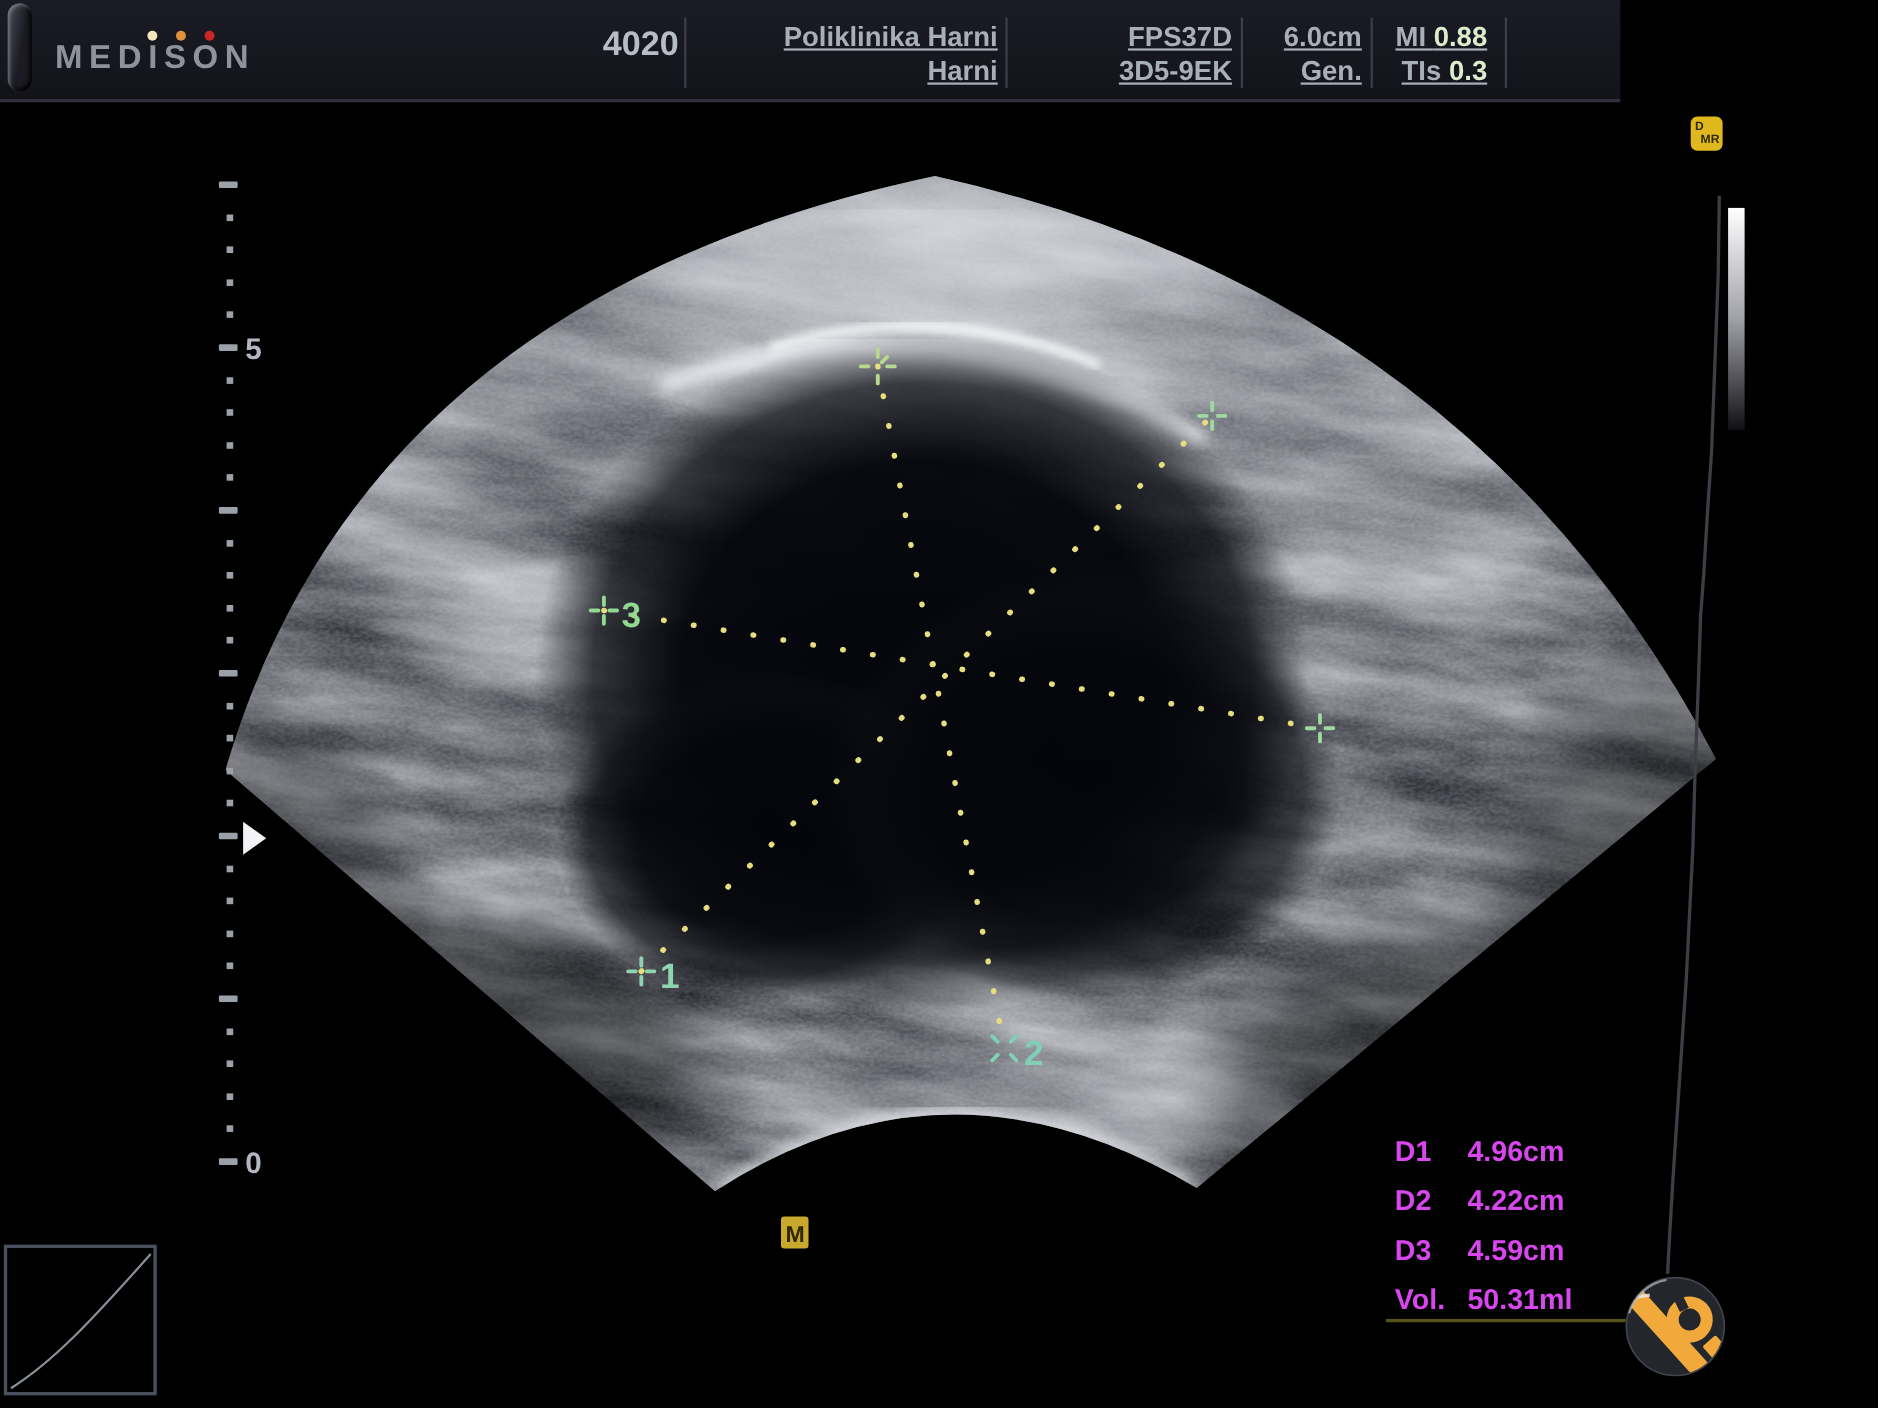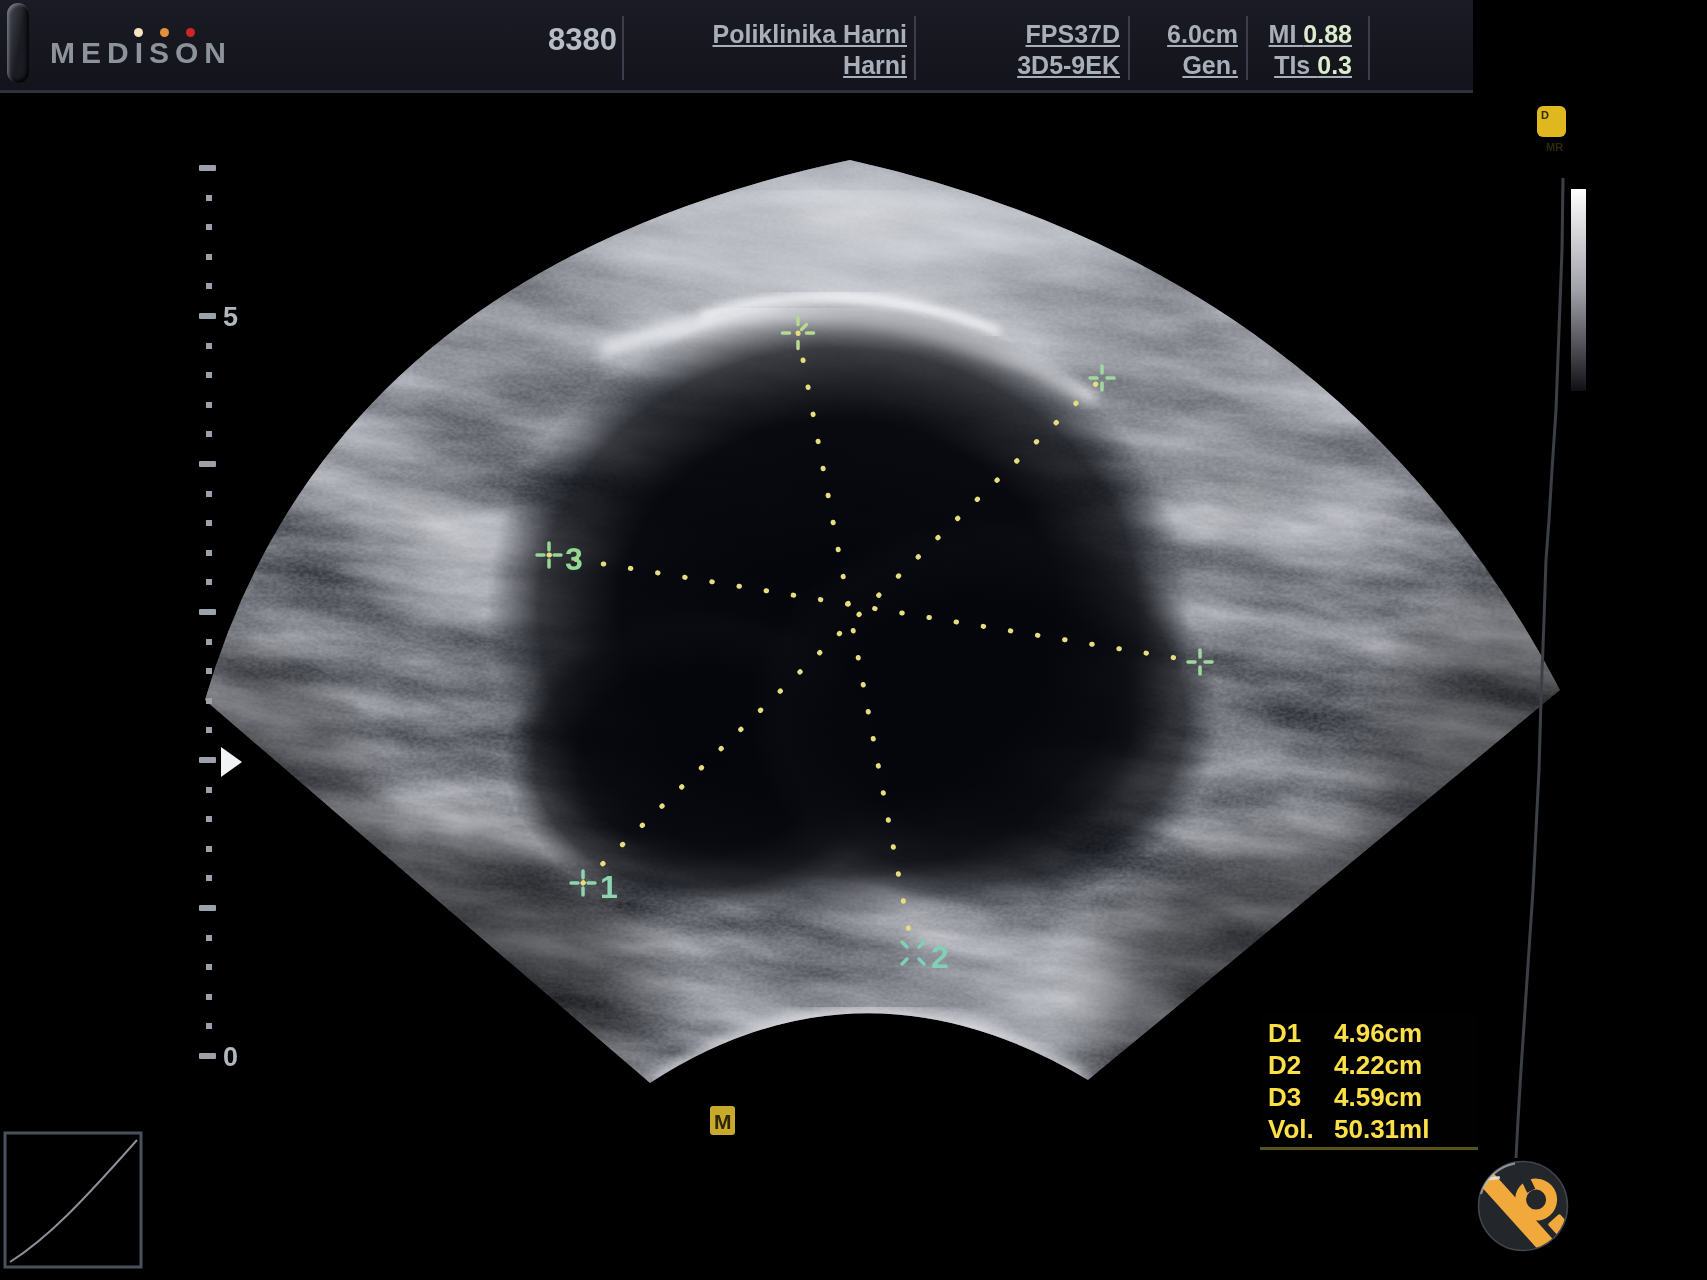"8380" div.hid { text: 8380 -> 4020 }
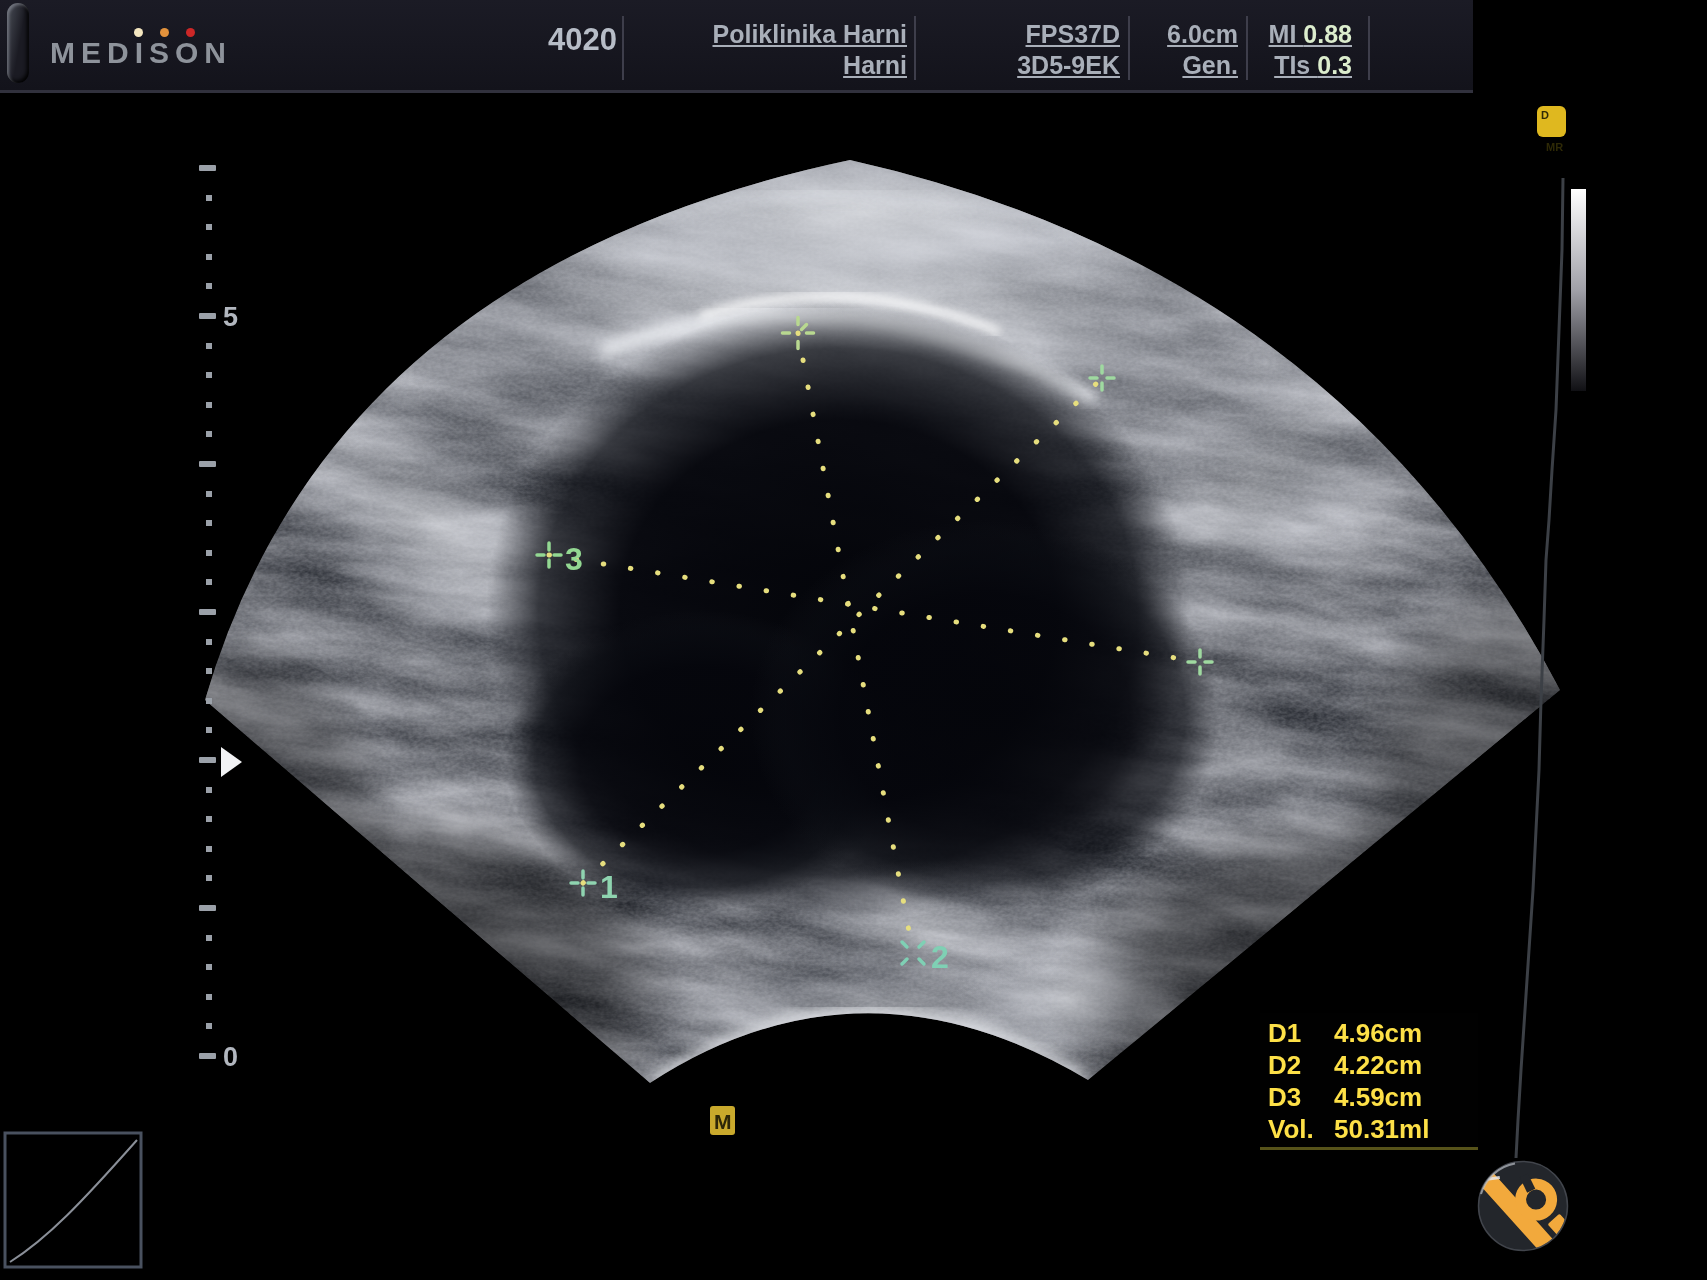"MR" .dmr .l2 { margin-top: 20px -> none }
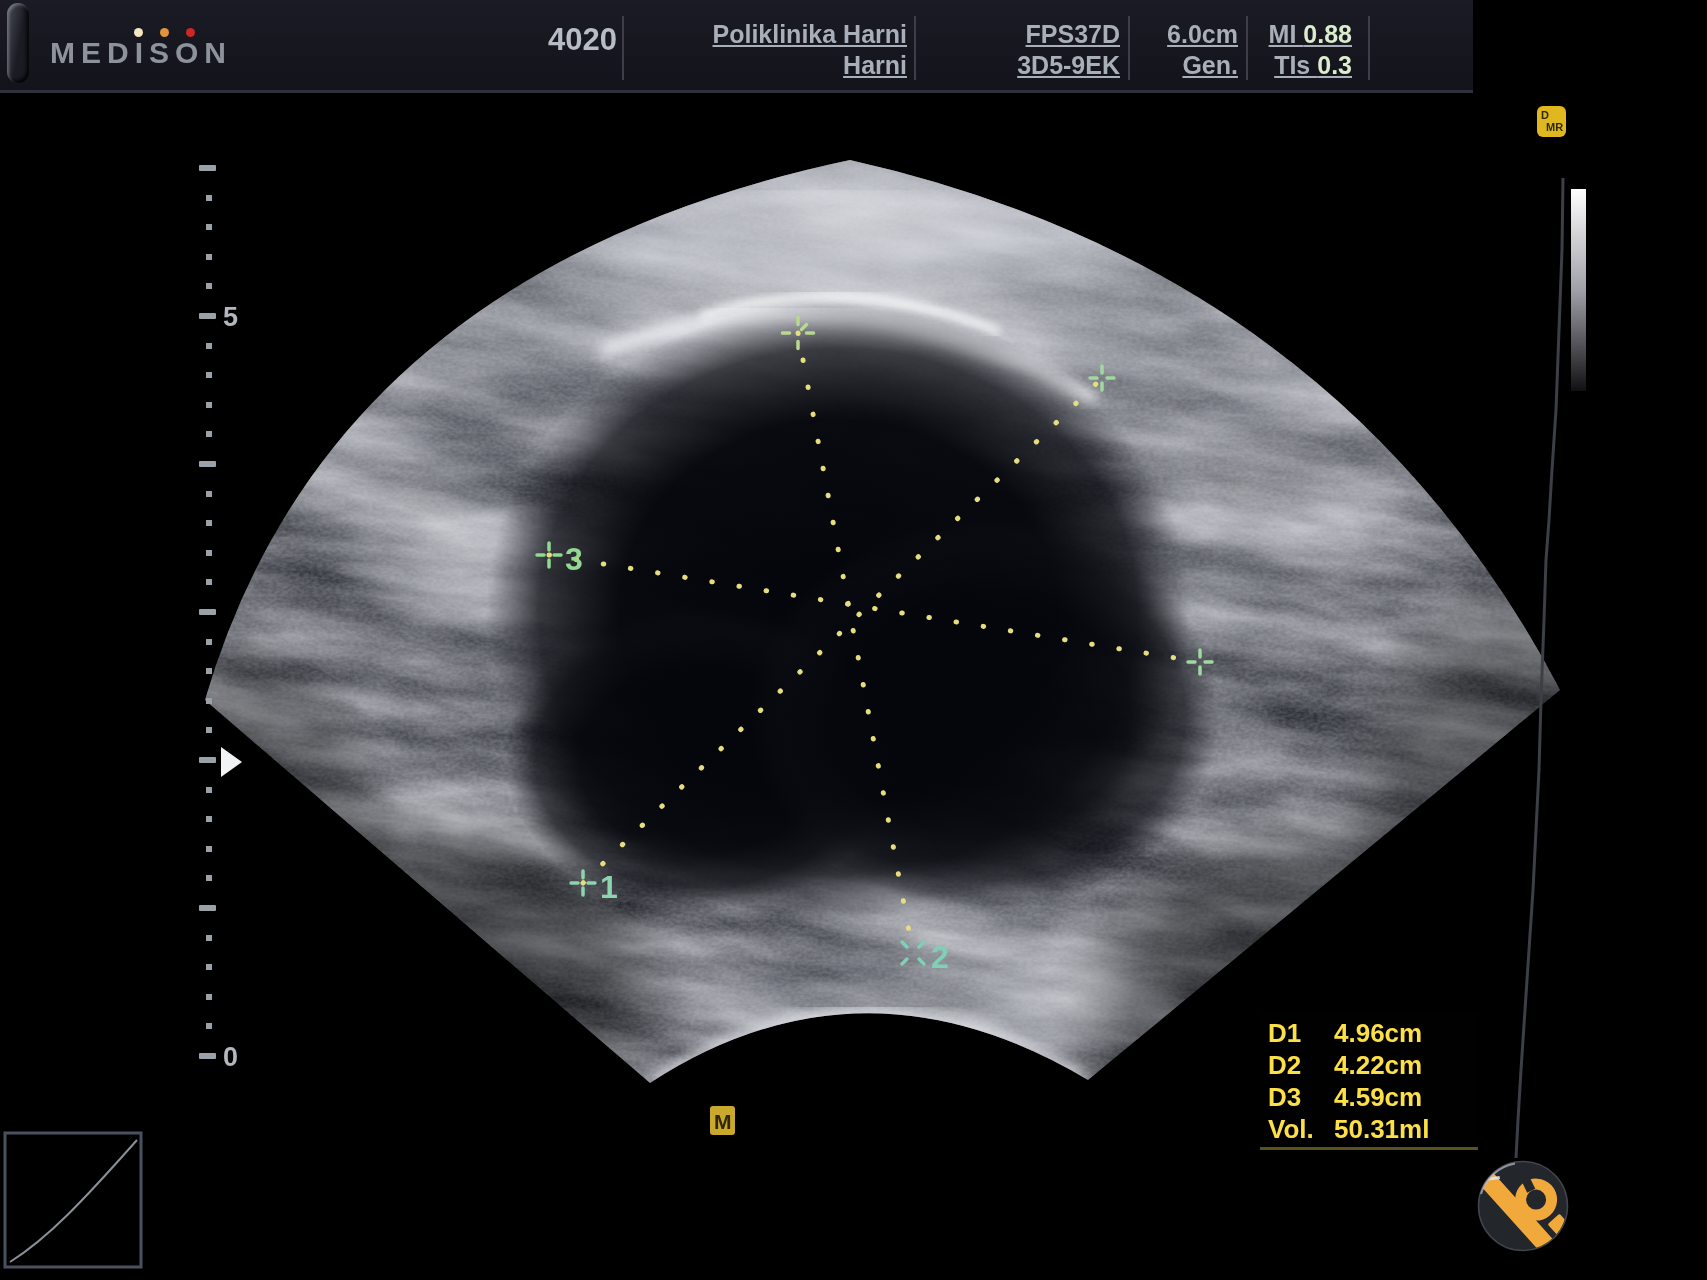"D1" .res-row { color: #fde047 -> #d946ef; margin-top: none -> 13px }
